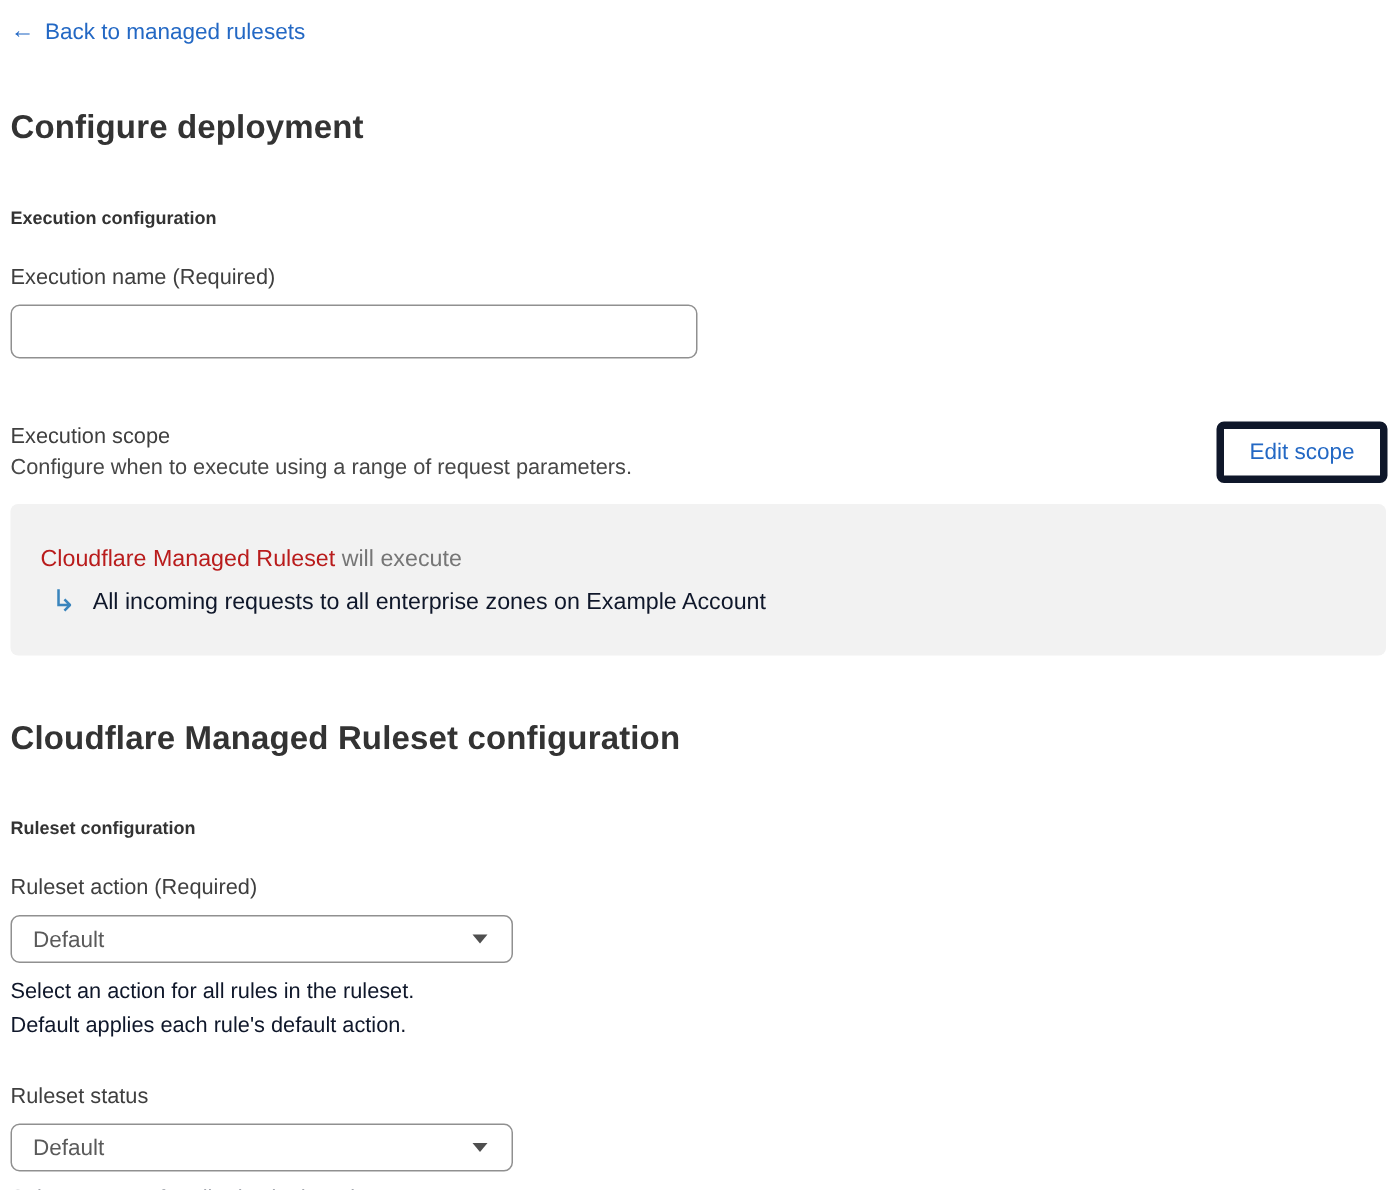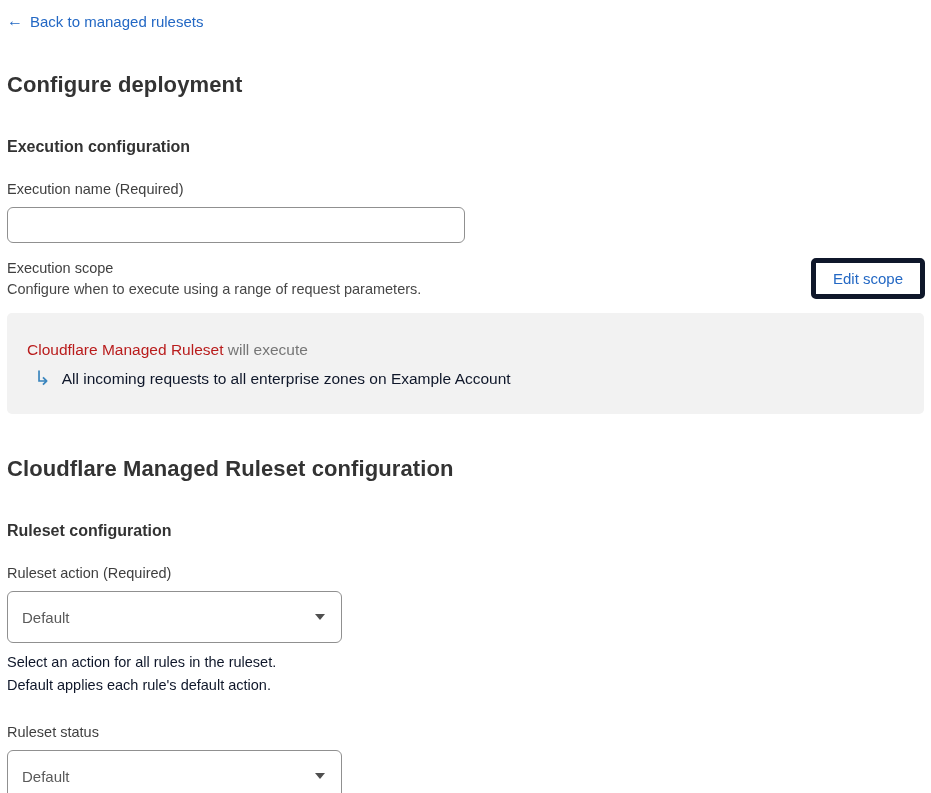"Execution configuration" h2.section-title { font-size: 16px -> 12px }
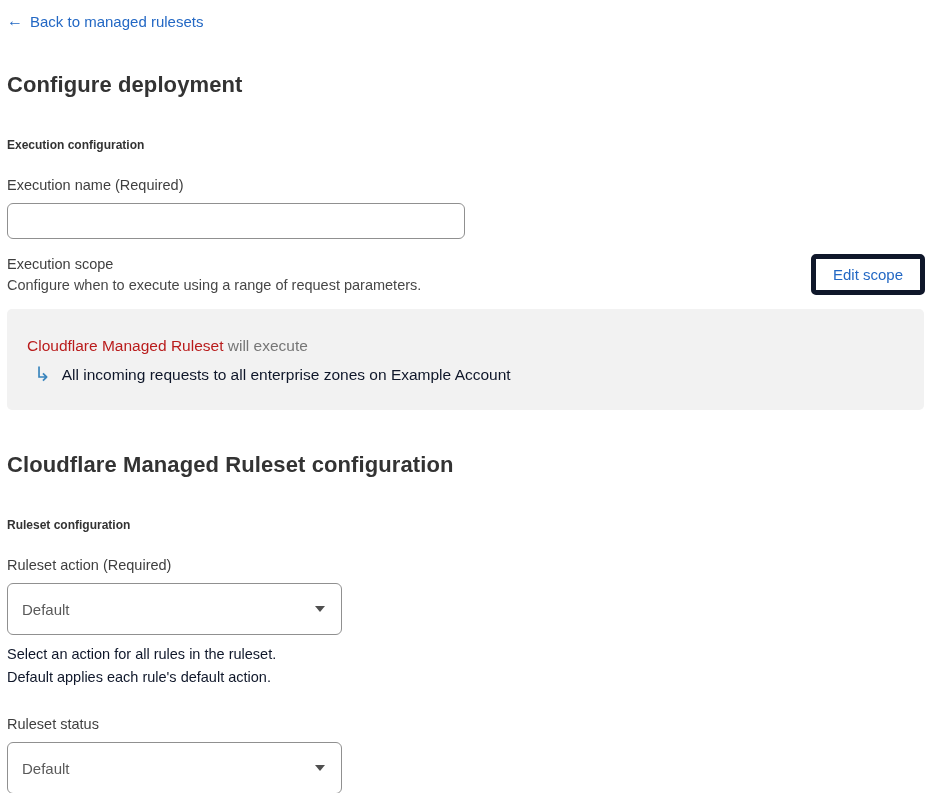"Execution scope" .scope-row { margin-top: 15px -> 42px }
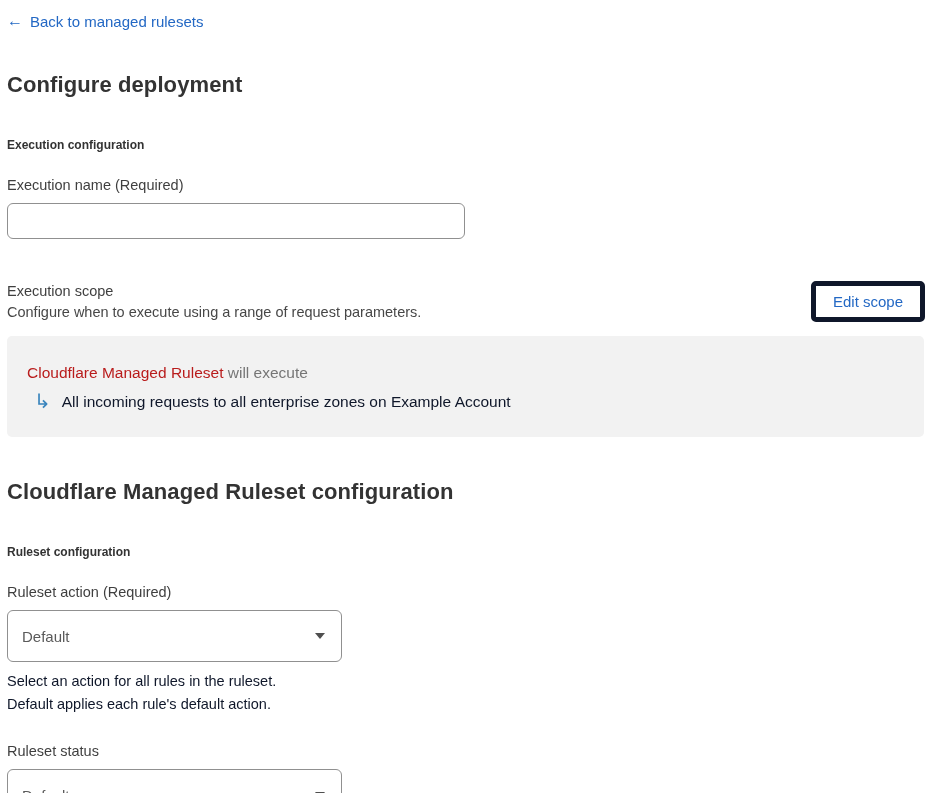"Default" .select { height: 52px -> 32px }
